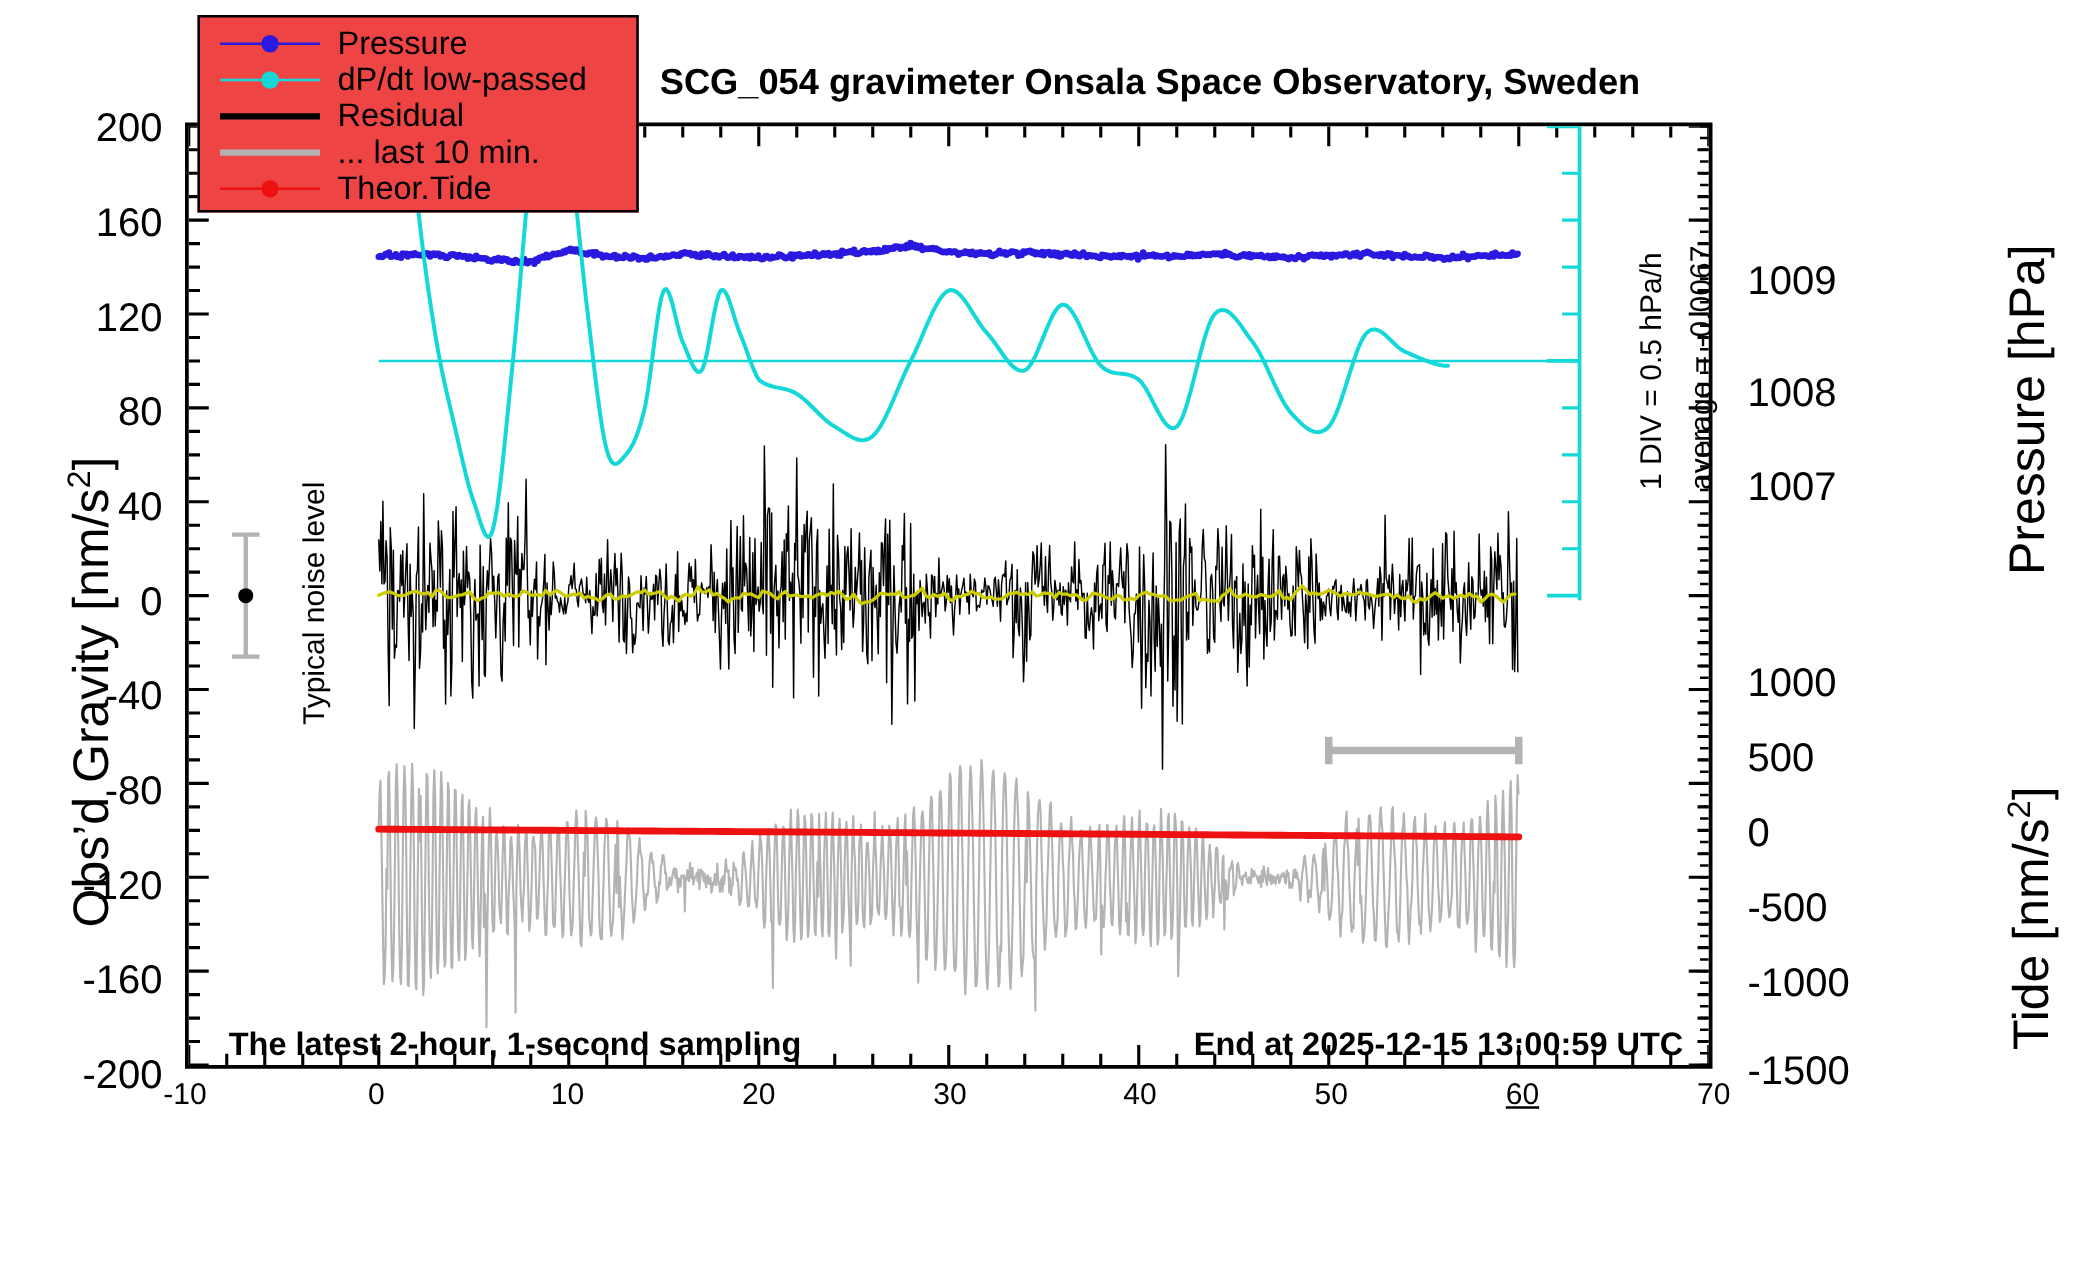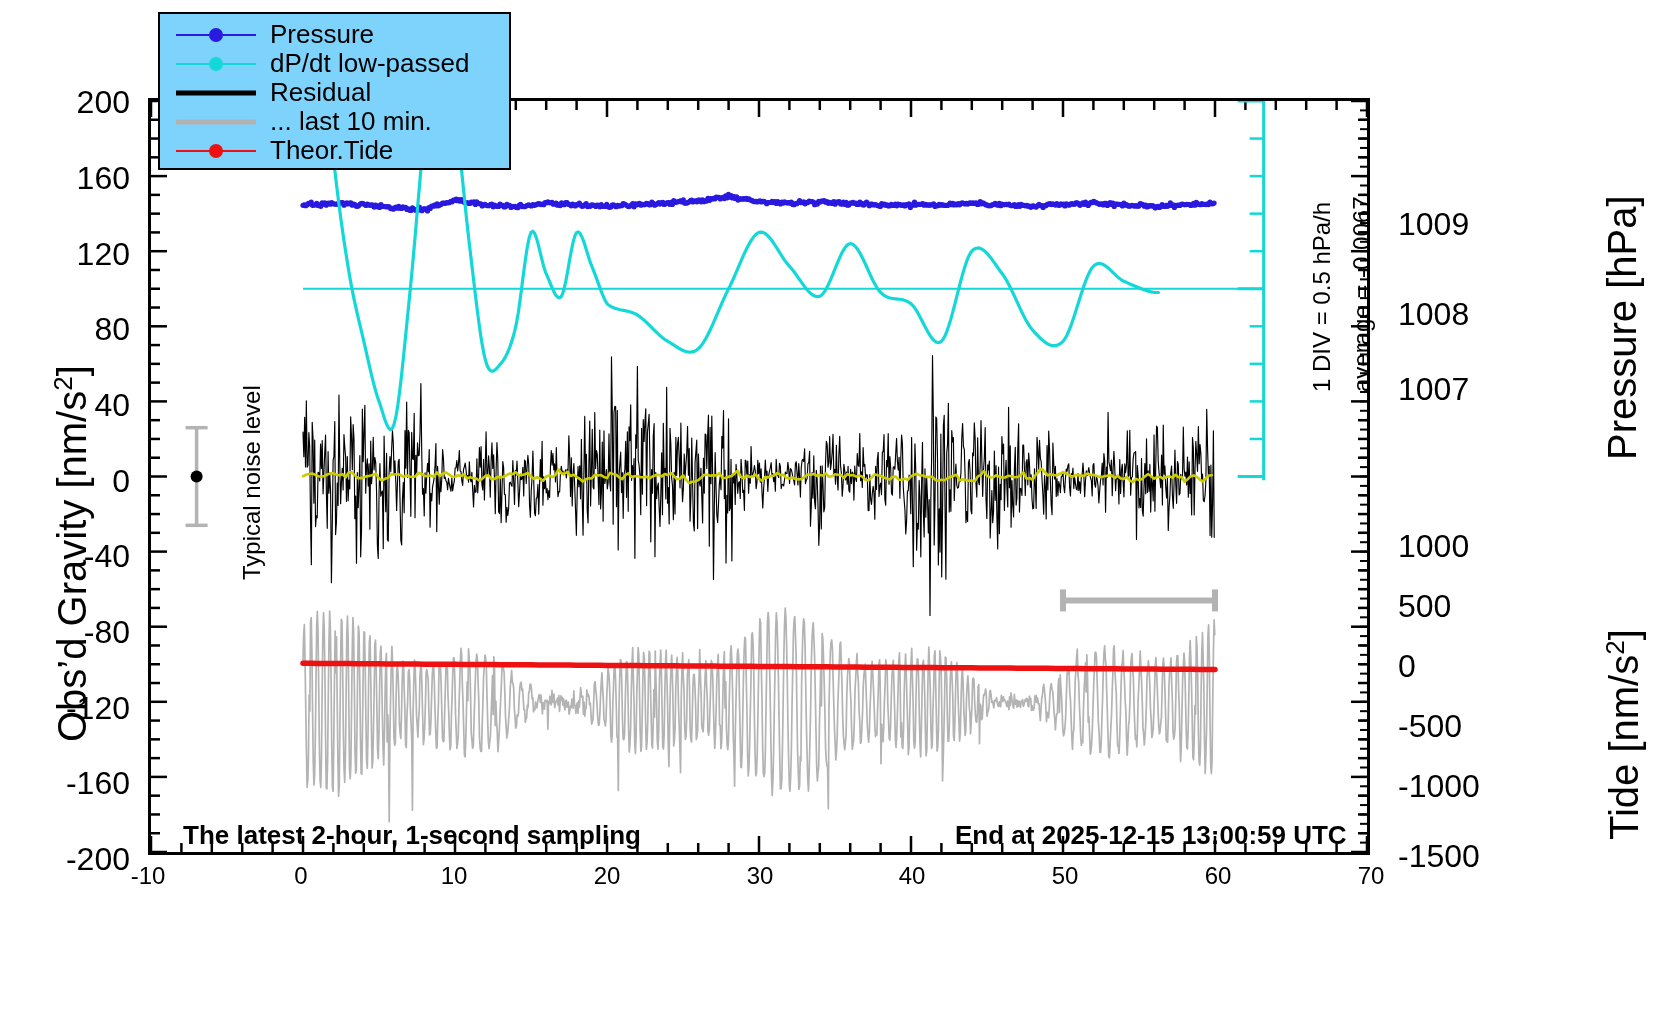"Pressure" #legend { background: #7dd3fc -> #ef4444 }
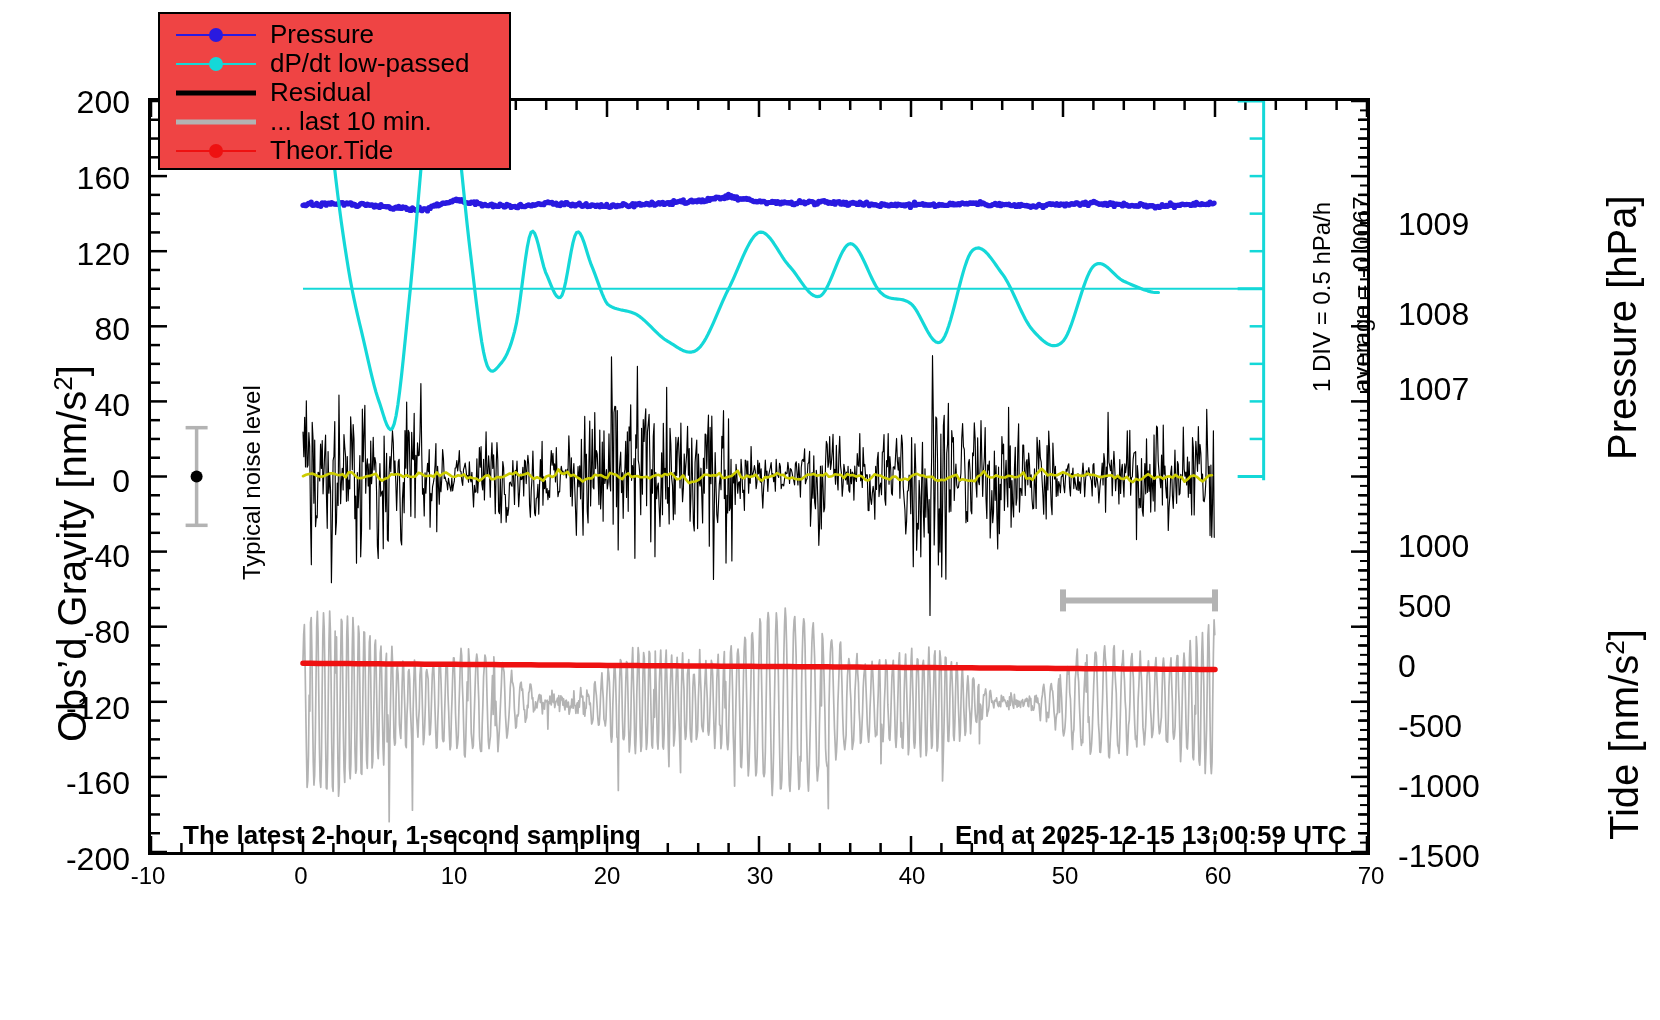"SCG_054 gravimeter Onsala Space" div { html: none -> <div>SCG_054 gravimeter Onsala Space Observatory, Sweden</div> }
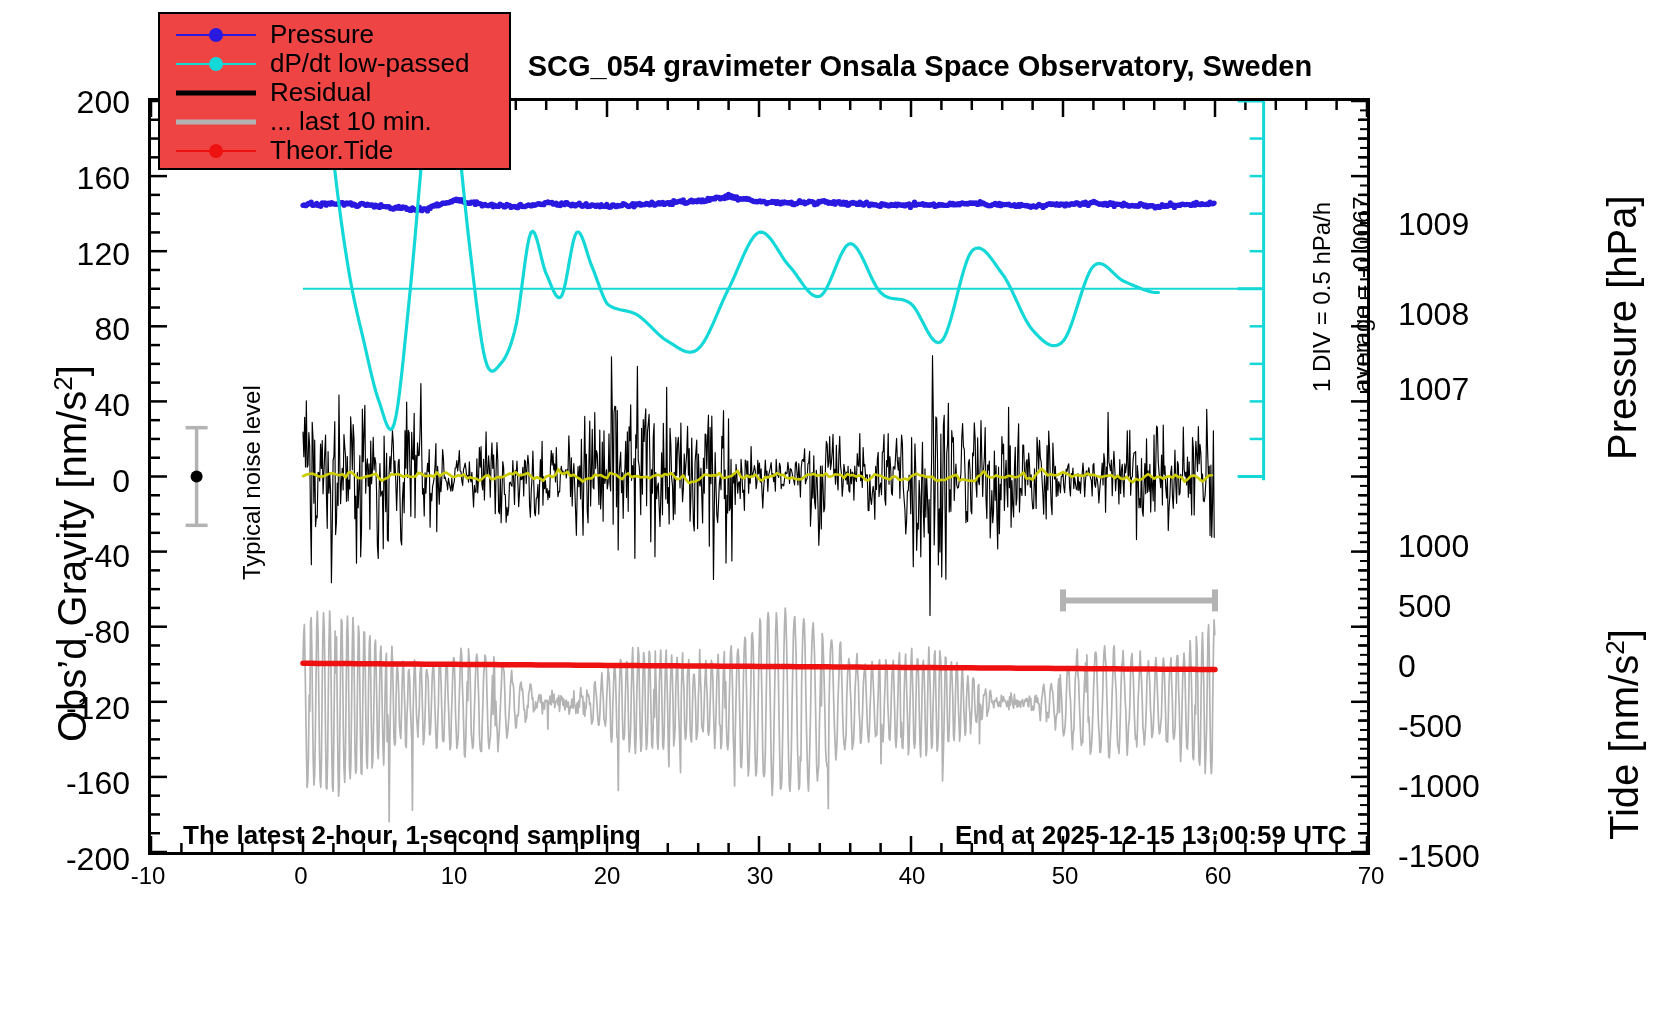"60" div.xlab { text-decoration: none -> underline }
